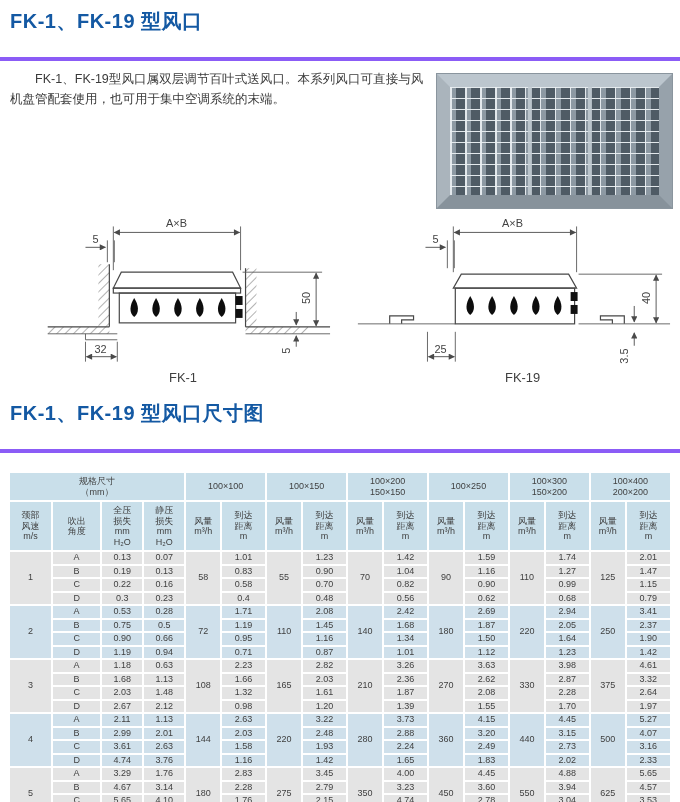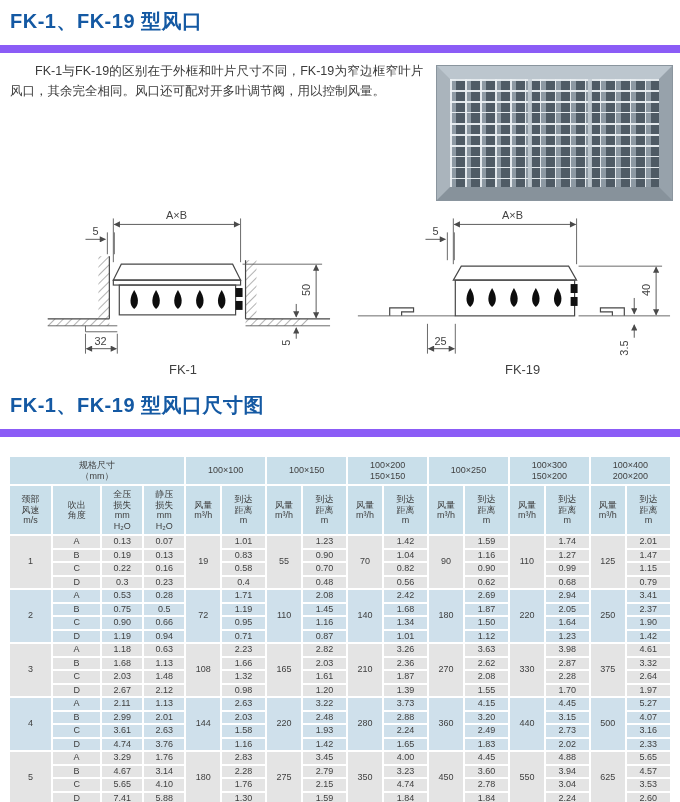"FK-1、FK-19 型风口" .title-block { border-bottom: 8px solid #8b5cf6 -> 4px solid #8b5cf6; padding: 8px 0 10px 10px -> 8px 0 22px 10px }
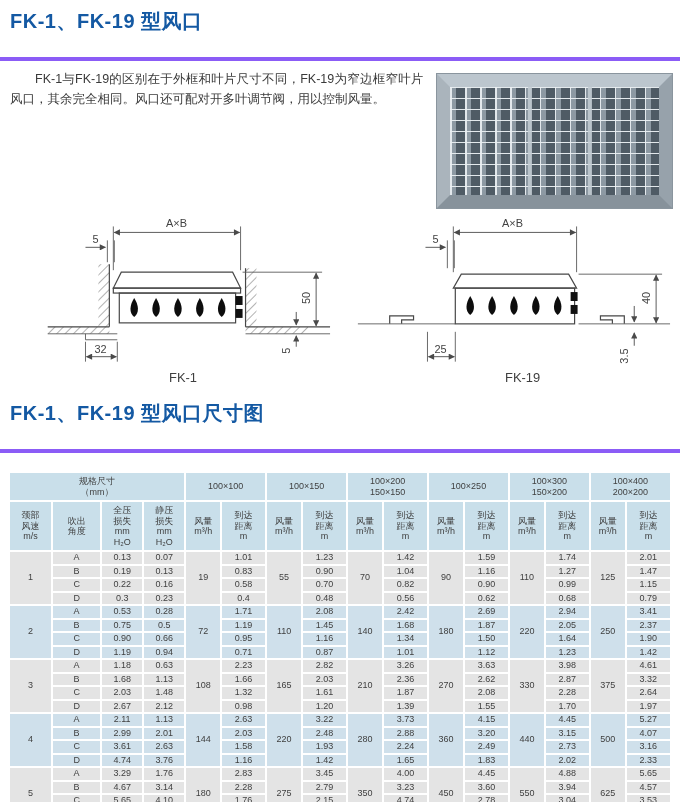"FK-1、FK-19型风口属双层调节百叶式送风口。本系列风口可直接与风机盘管配套" p { html: none -> <p>FK-1、FK-19型风口属双层调节百叶式送风口。本系列风口可直接与风机盘管配套使用，也可用于集中空调系统的末端。</p> }
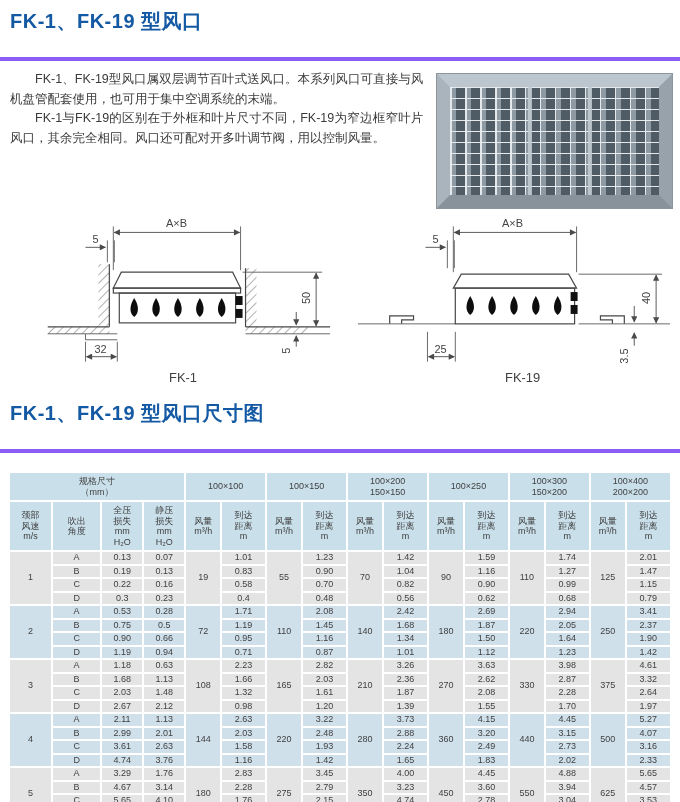"FK-1与FK-19的区别在于外框和叶片尺寸不同，FK-19为窄边框窄叶片风口，" p { html: <p>FK-1与FK-19的区别在于外框和叶片尺寸不同，FK-19为窄边框窄叶片风口，其余完全相同。风口还可配对开多叶调节阀，用以控制风量。</p> -> none }
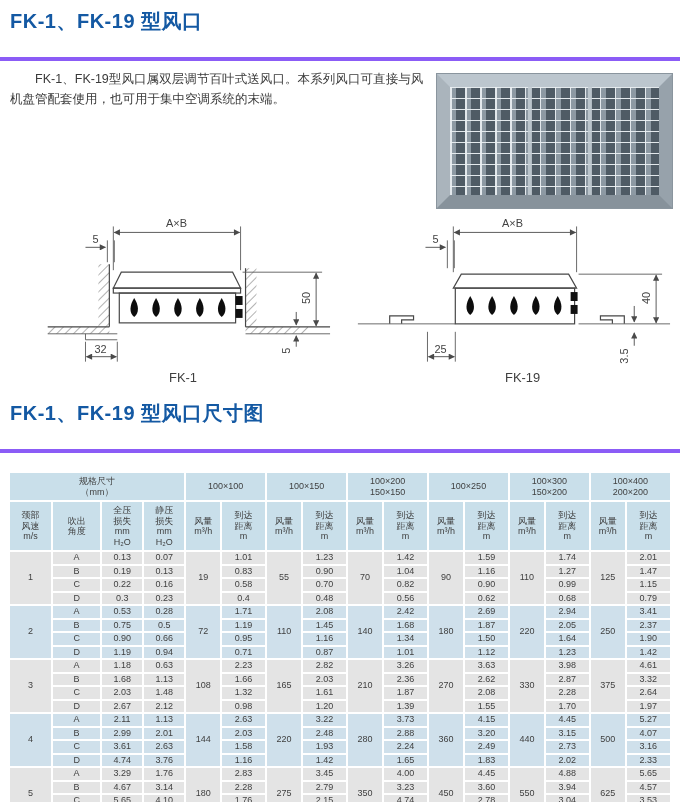"19" td { text: 19 -> 58 }
